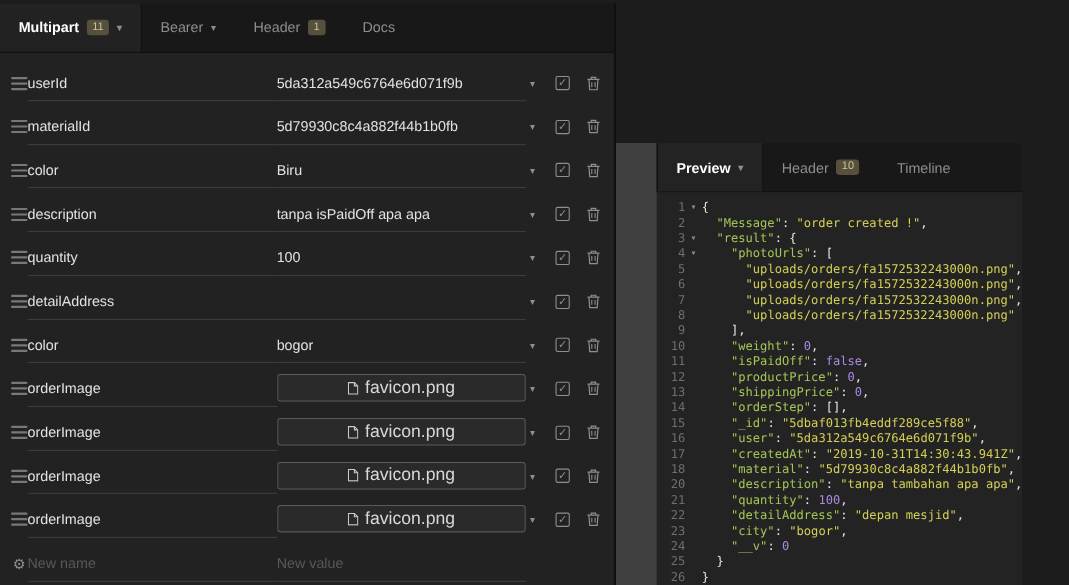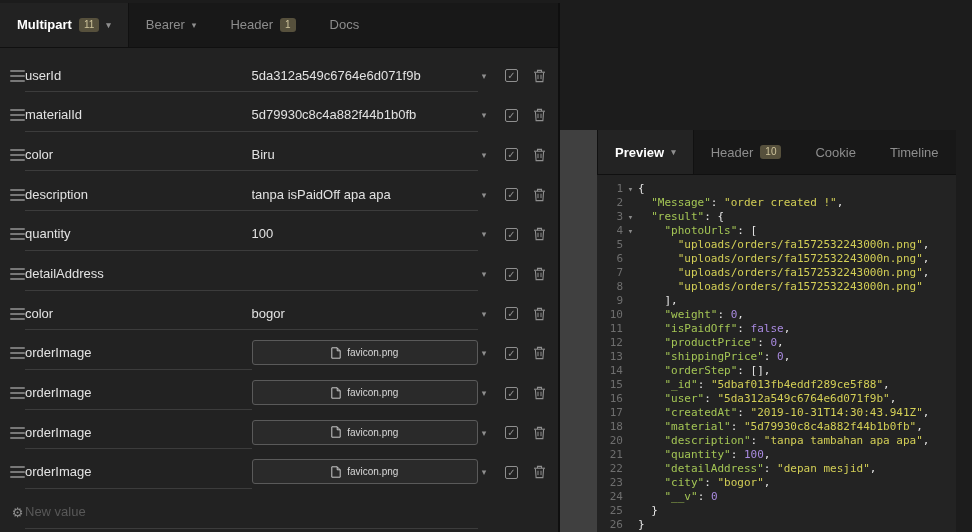"Cookie" div.tab { html: <div> <span>Cookie</span> </div> -> none }
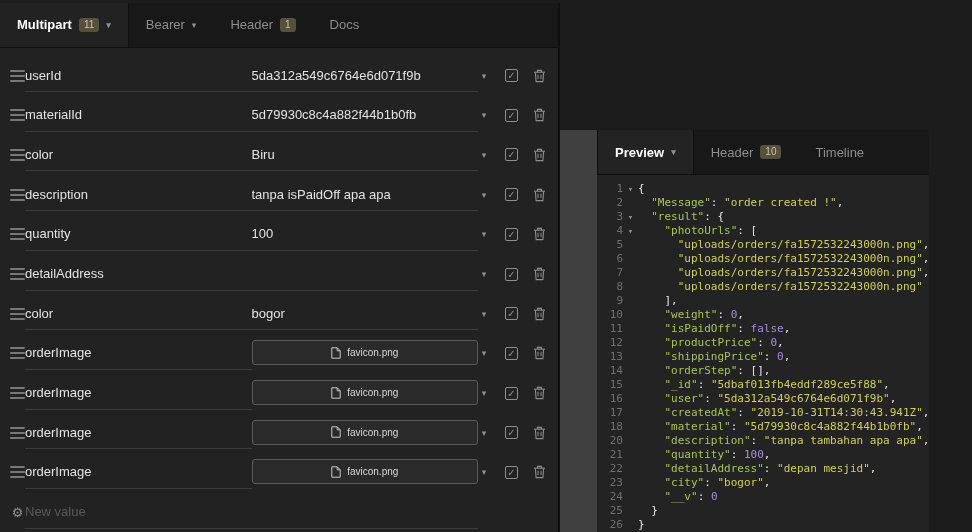"favicon.png" .file-btn { font-size: 10px -> 16px }
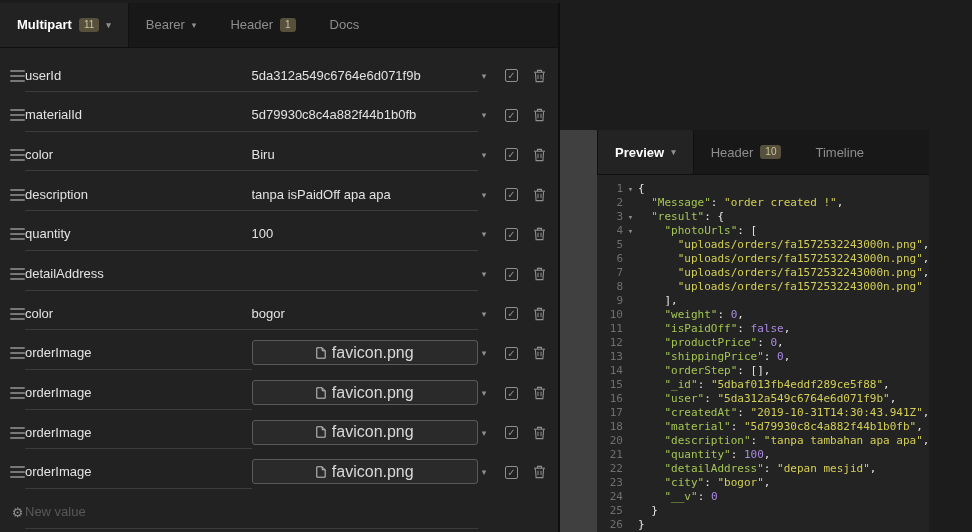"New name" div.field { html: none -> <div> <span>New name</span> </div> }
